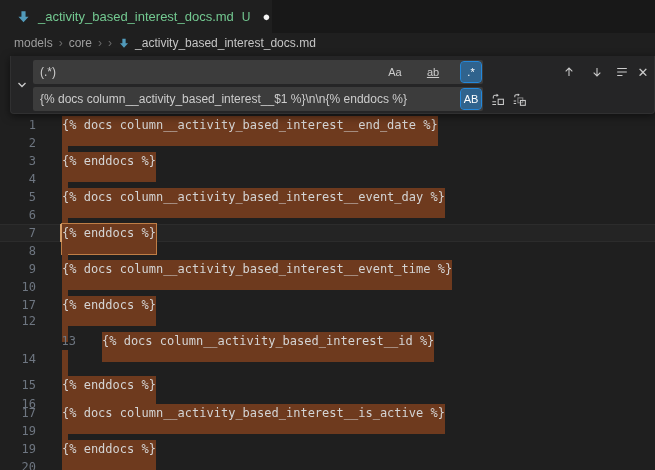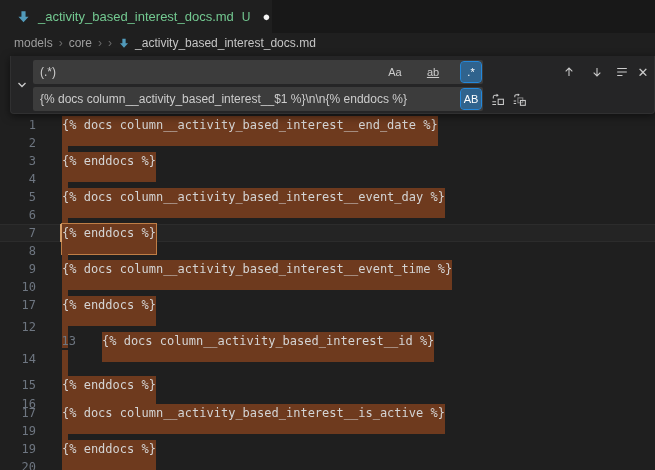"12" div.code-row { top: 266px -> 260px }
